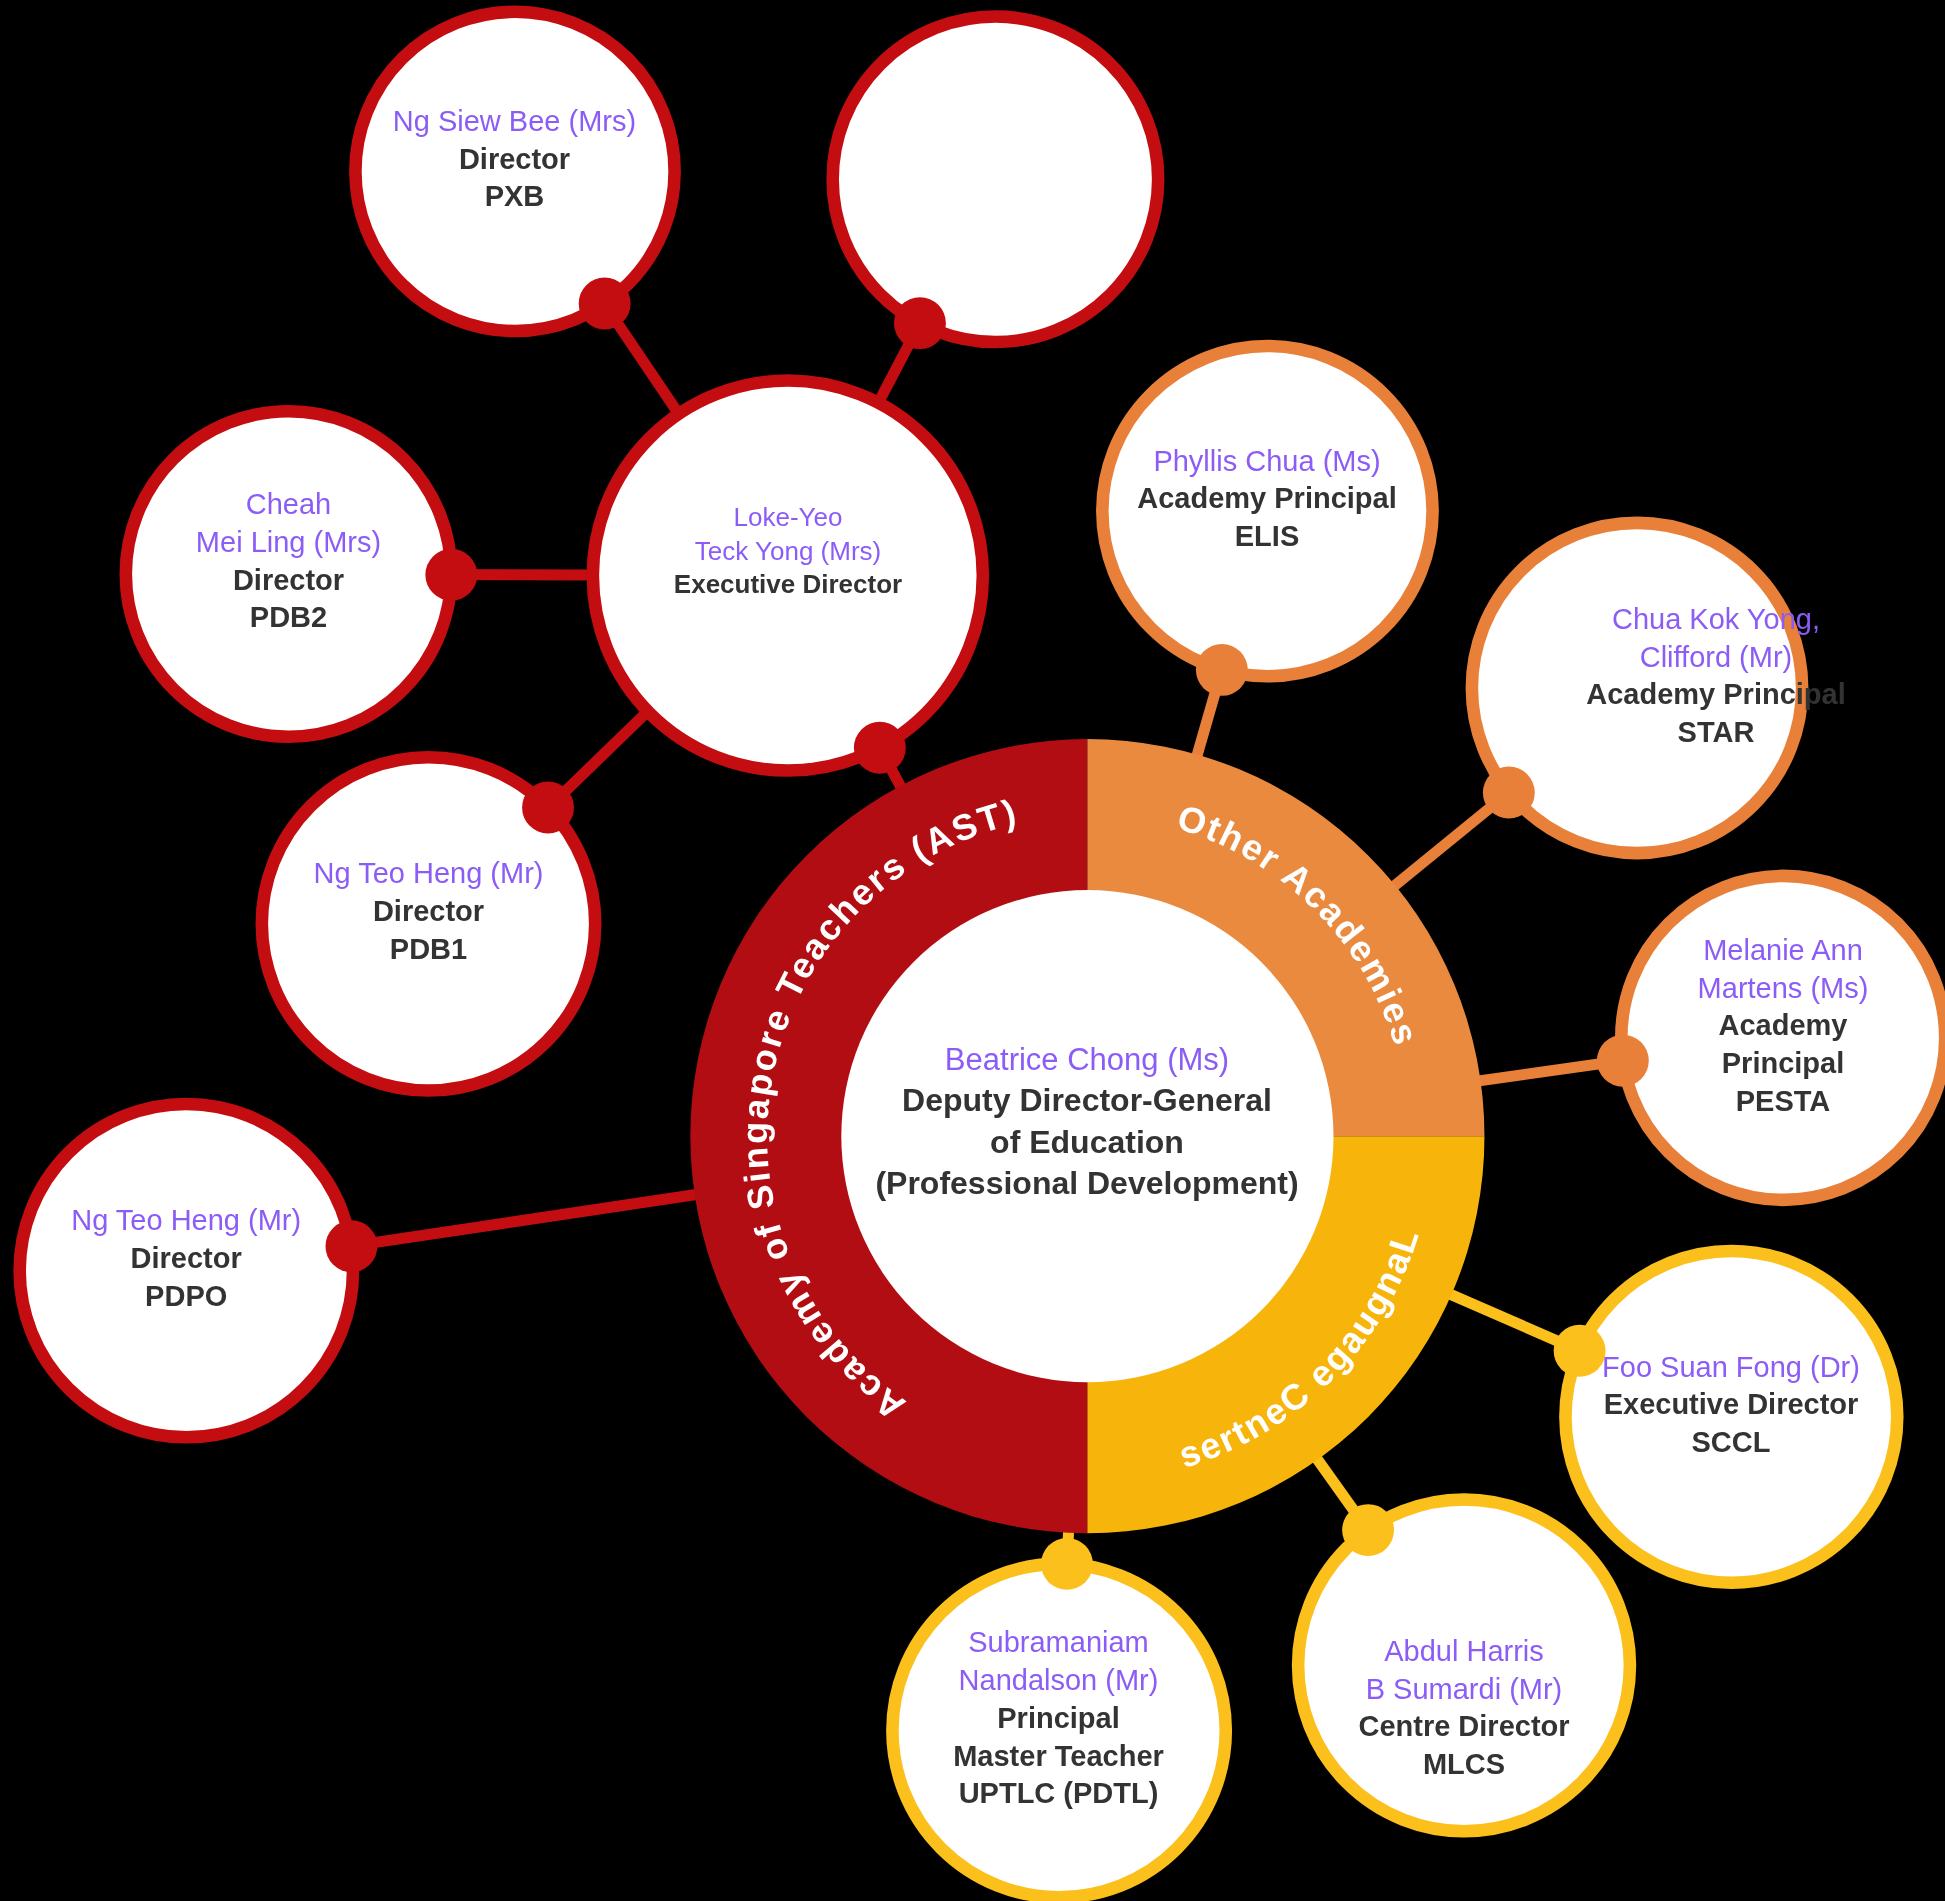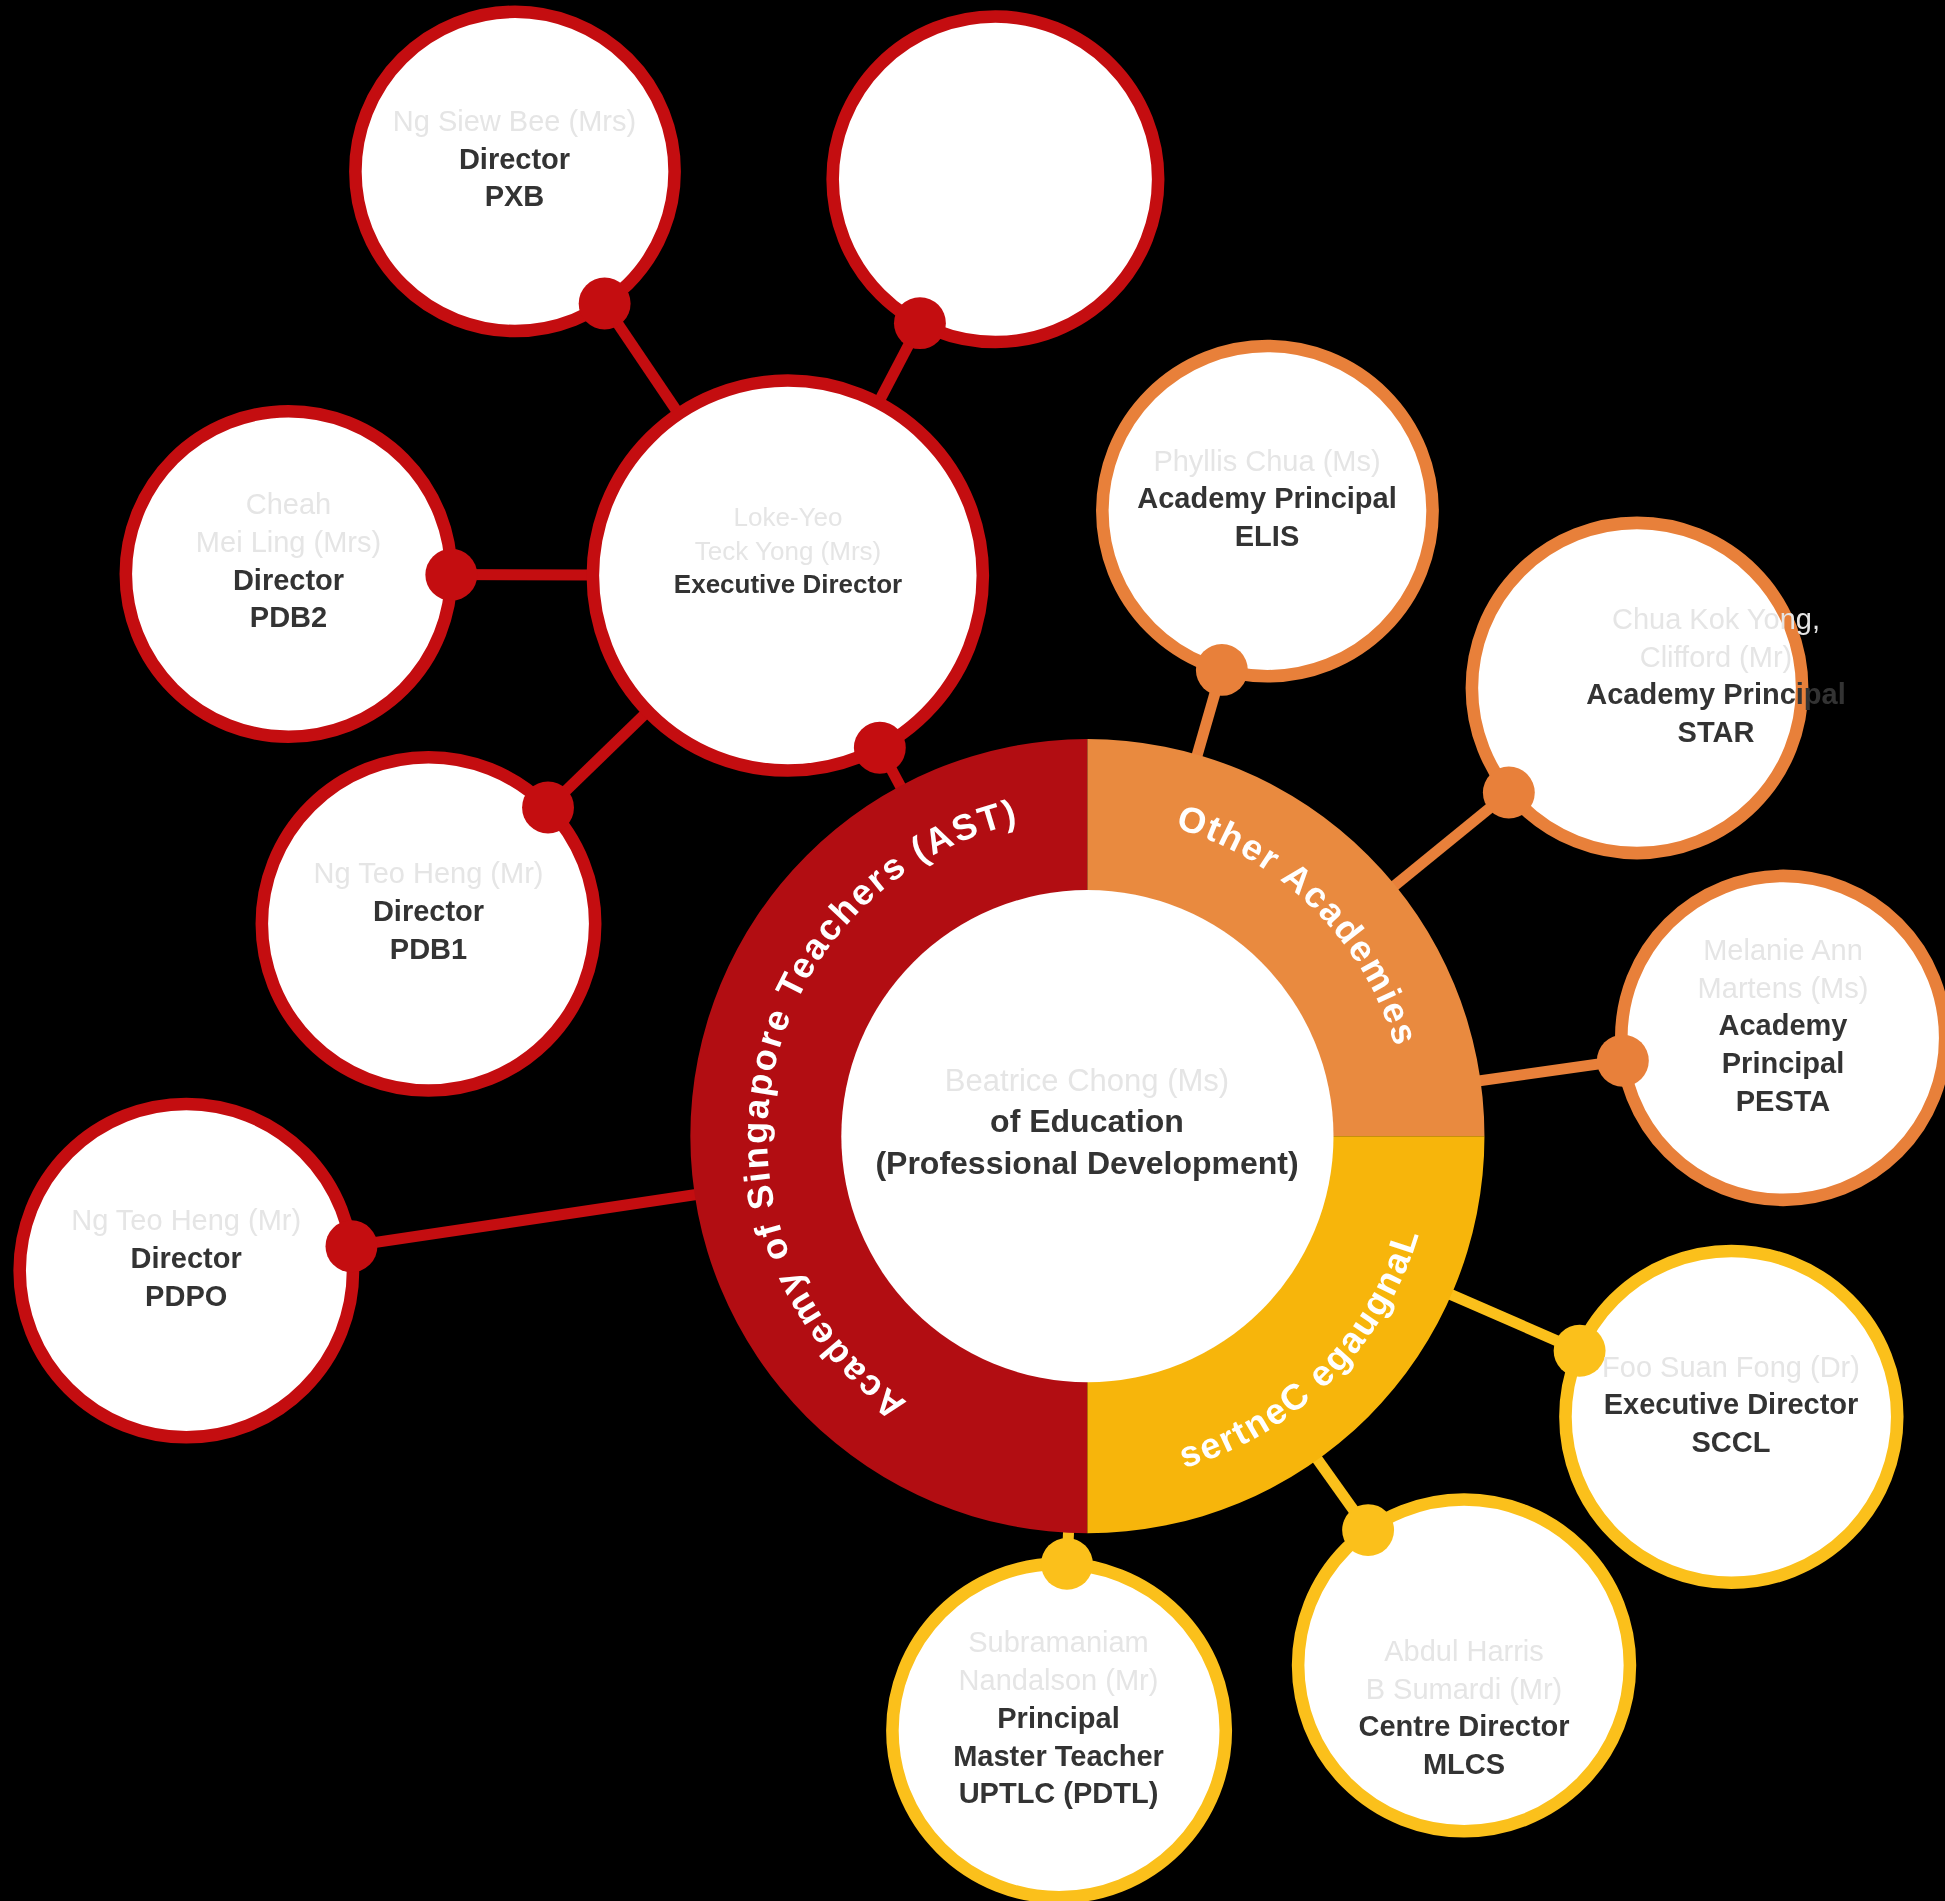"Ng Siew Bee (Mrs)" .label .ln { color: #e5e5e5 -> #8b5cf6 }
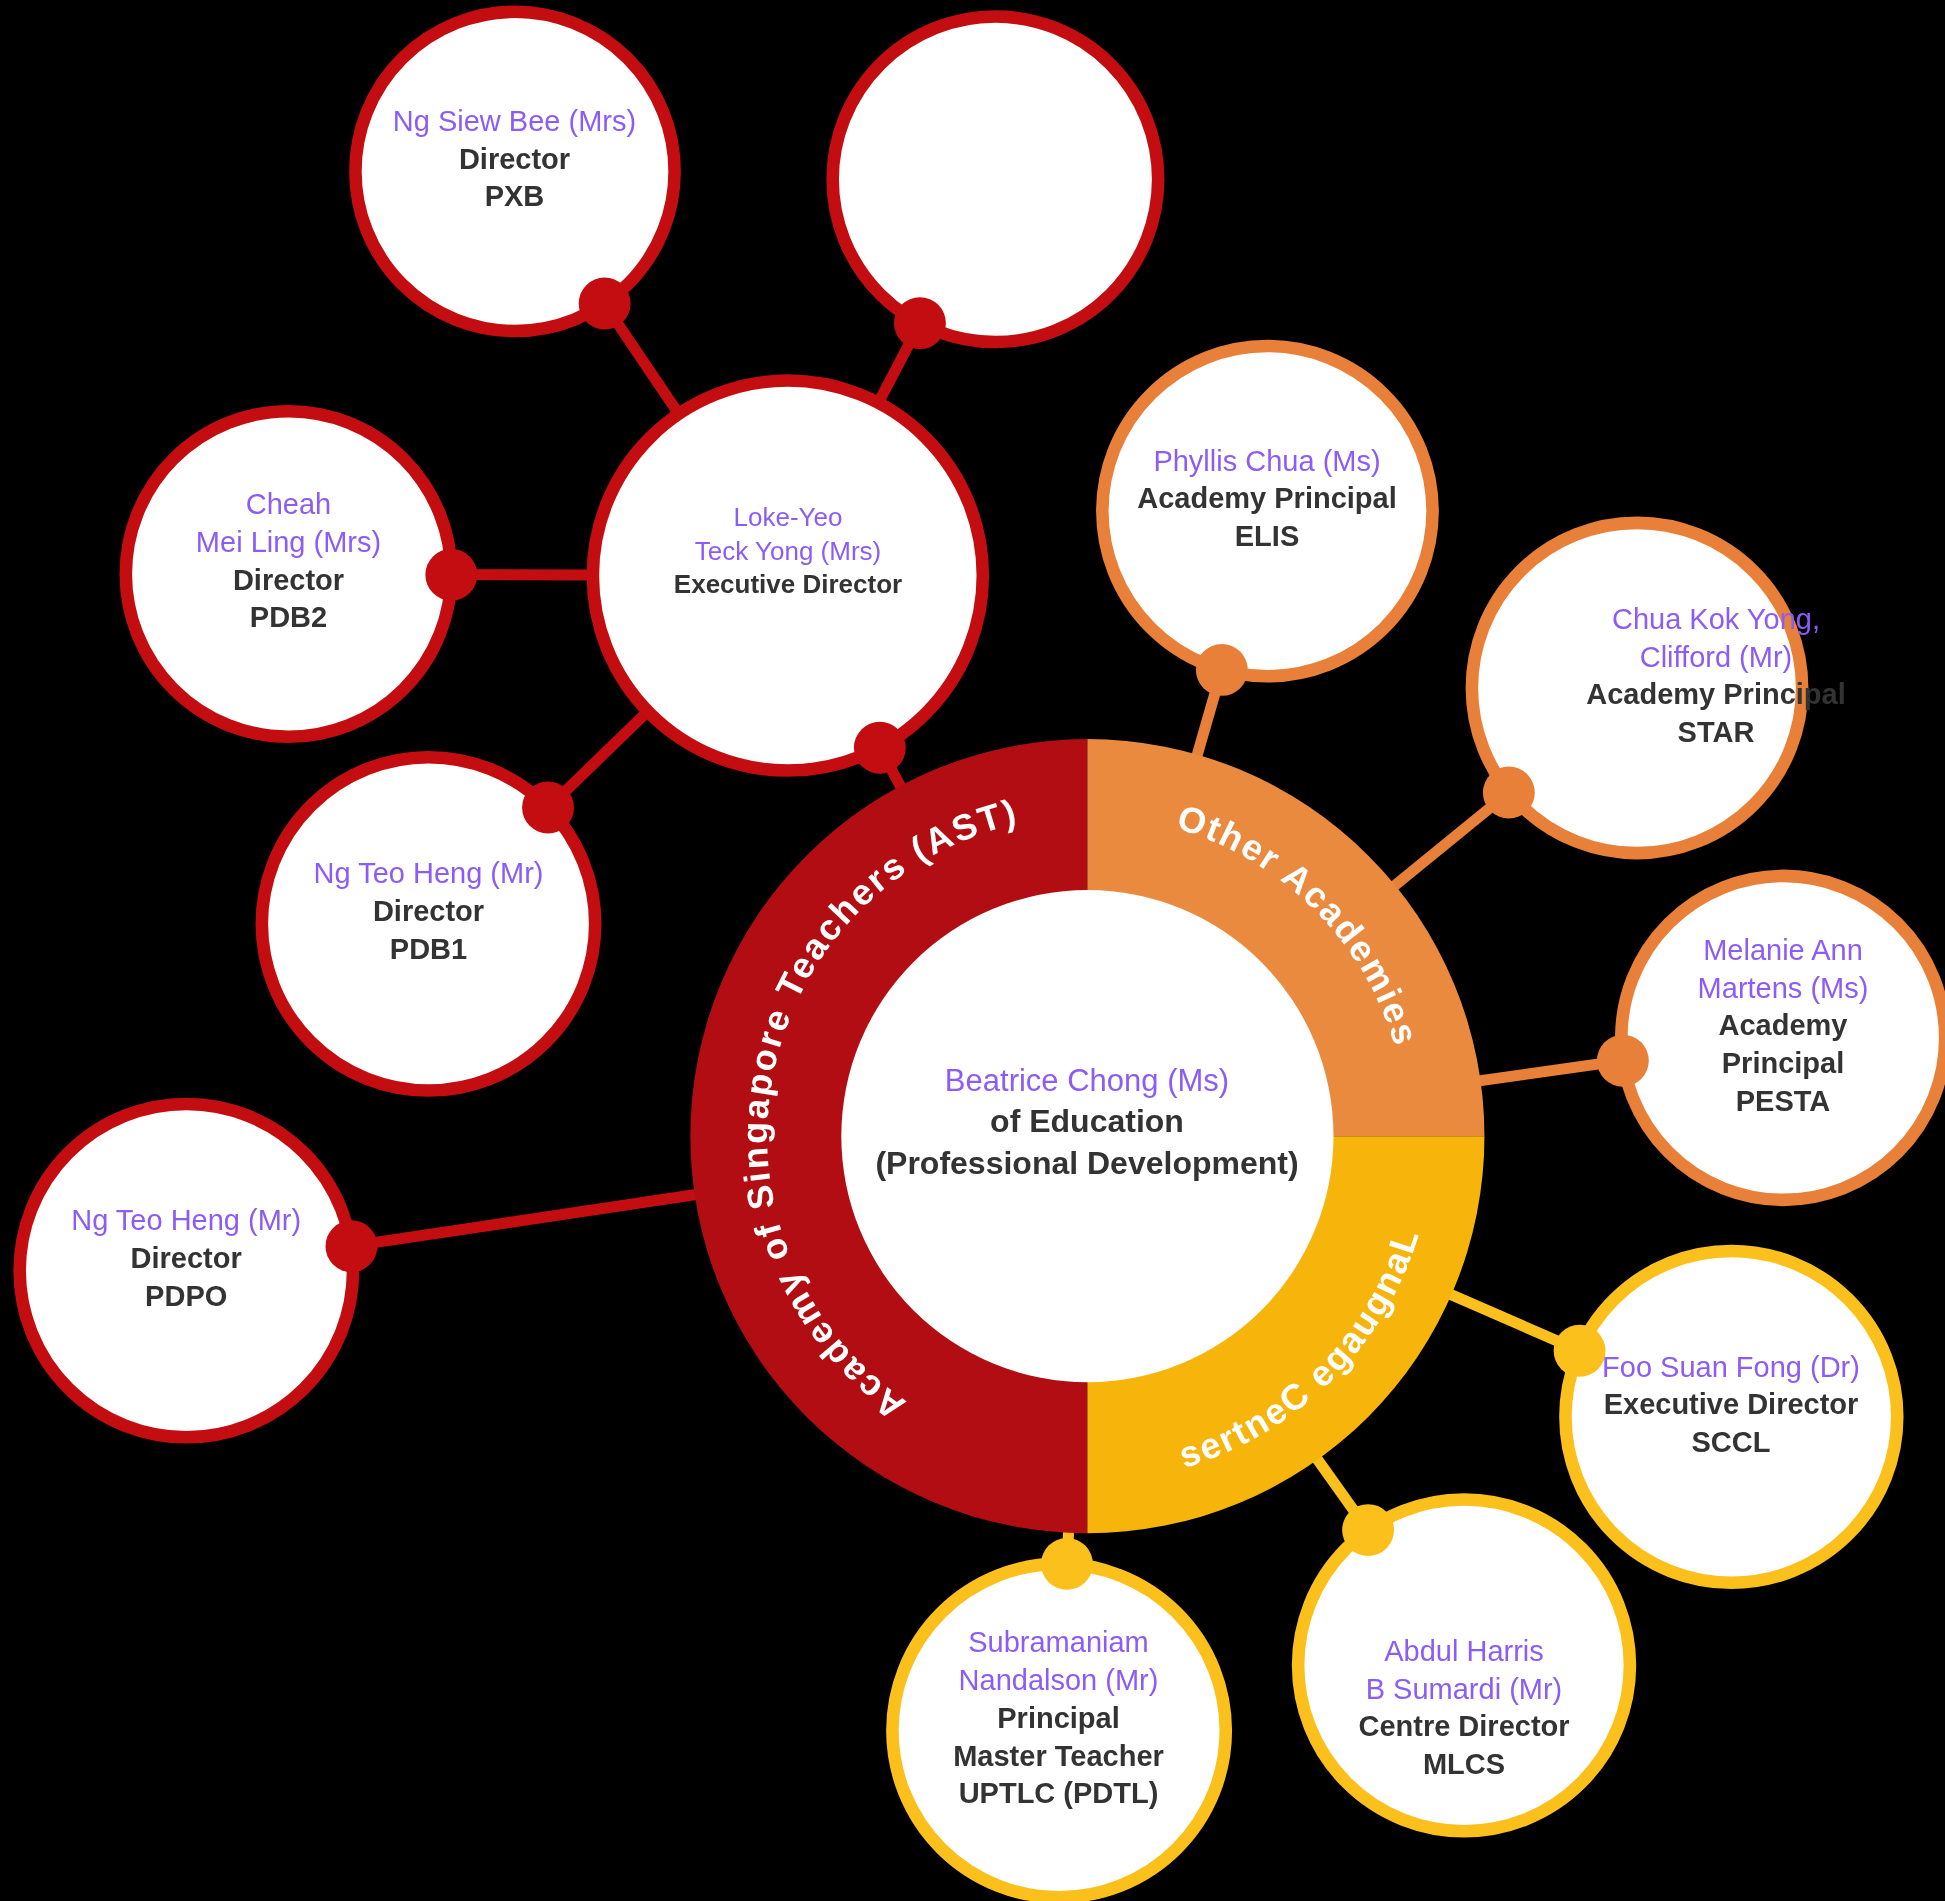"Deputy Director-General" div.ln { html: none -> <div>Deputy Director-General</div> }
